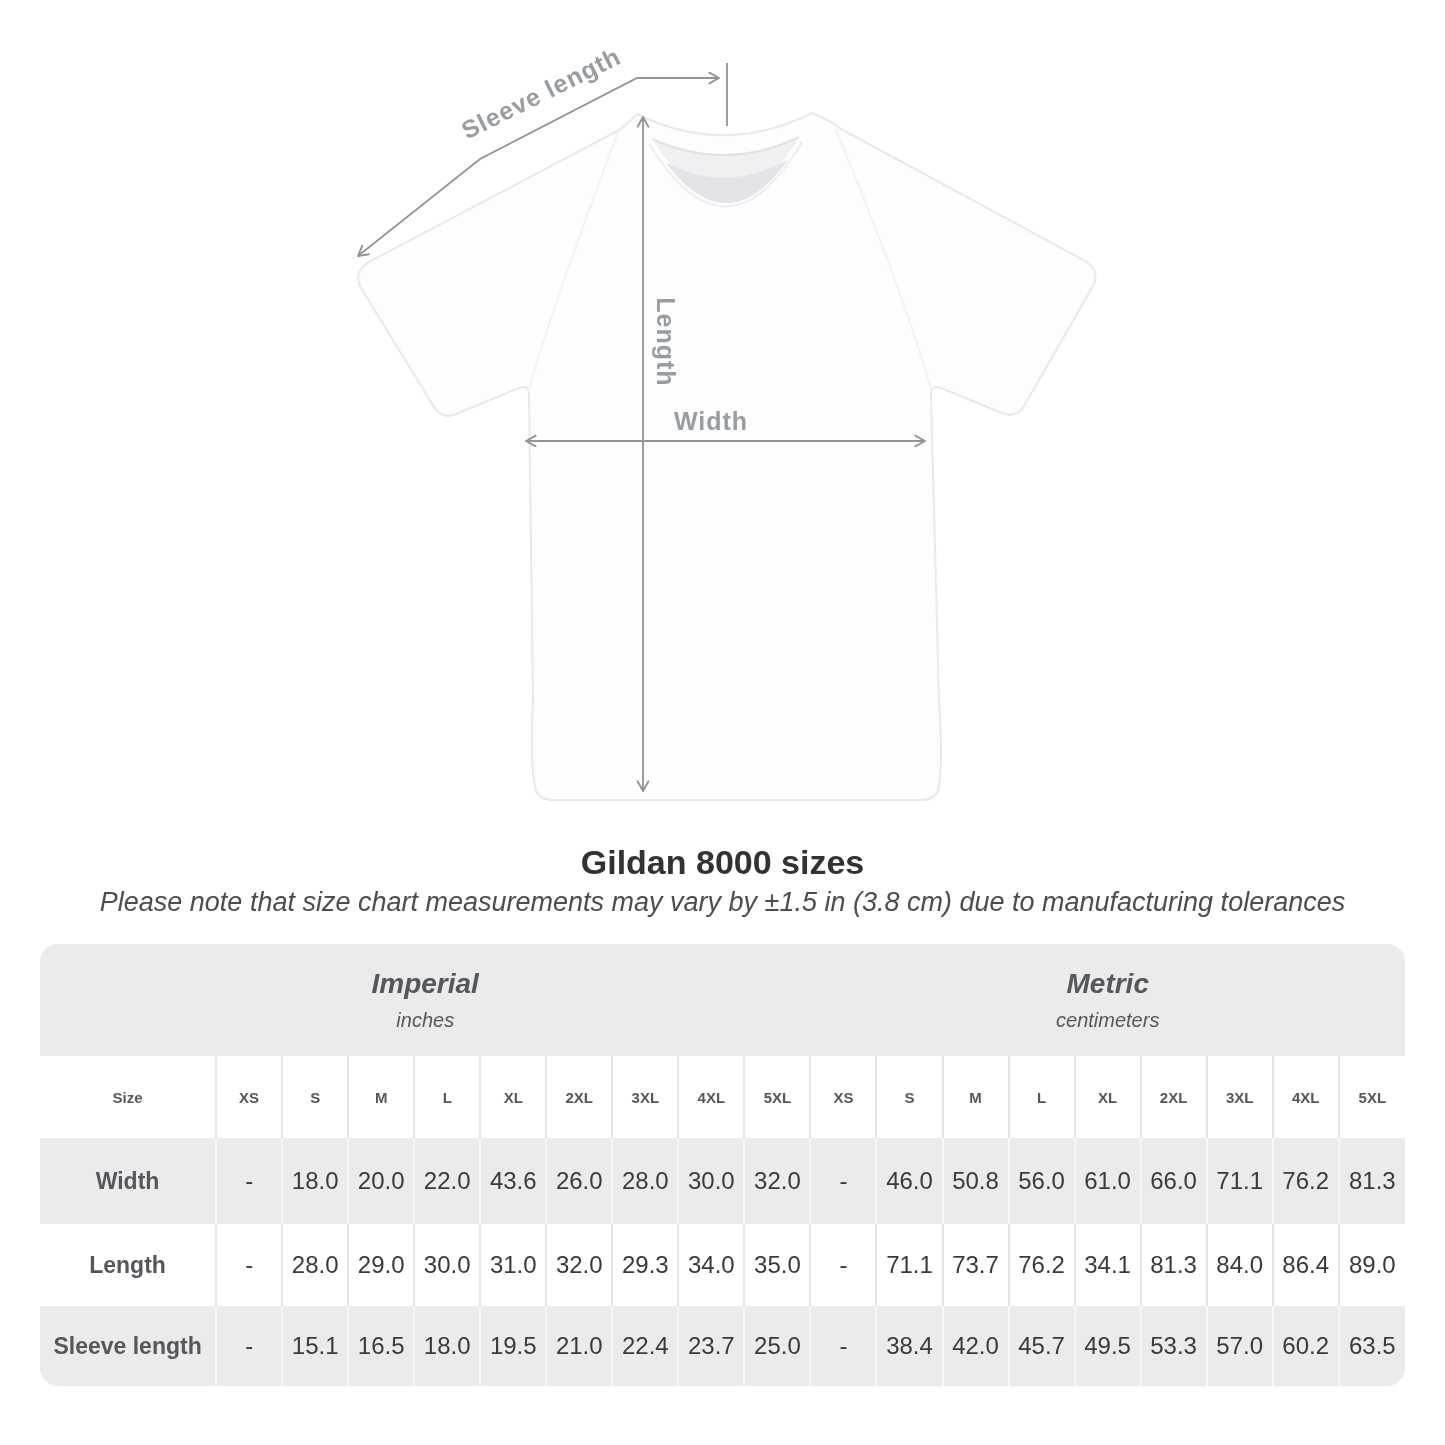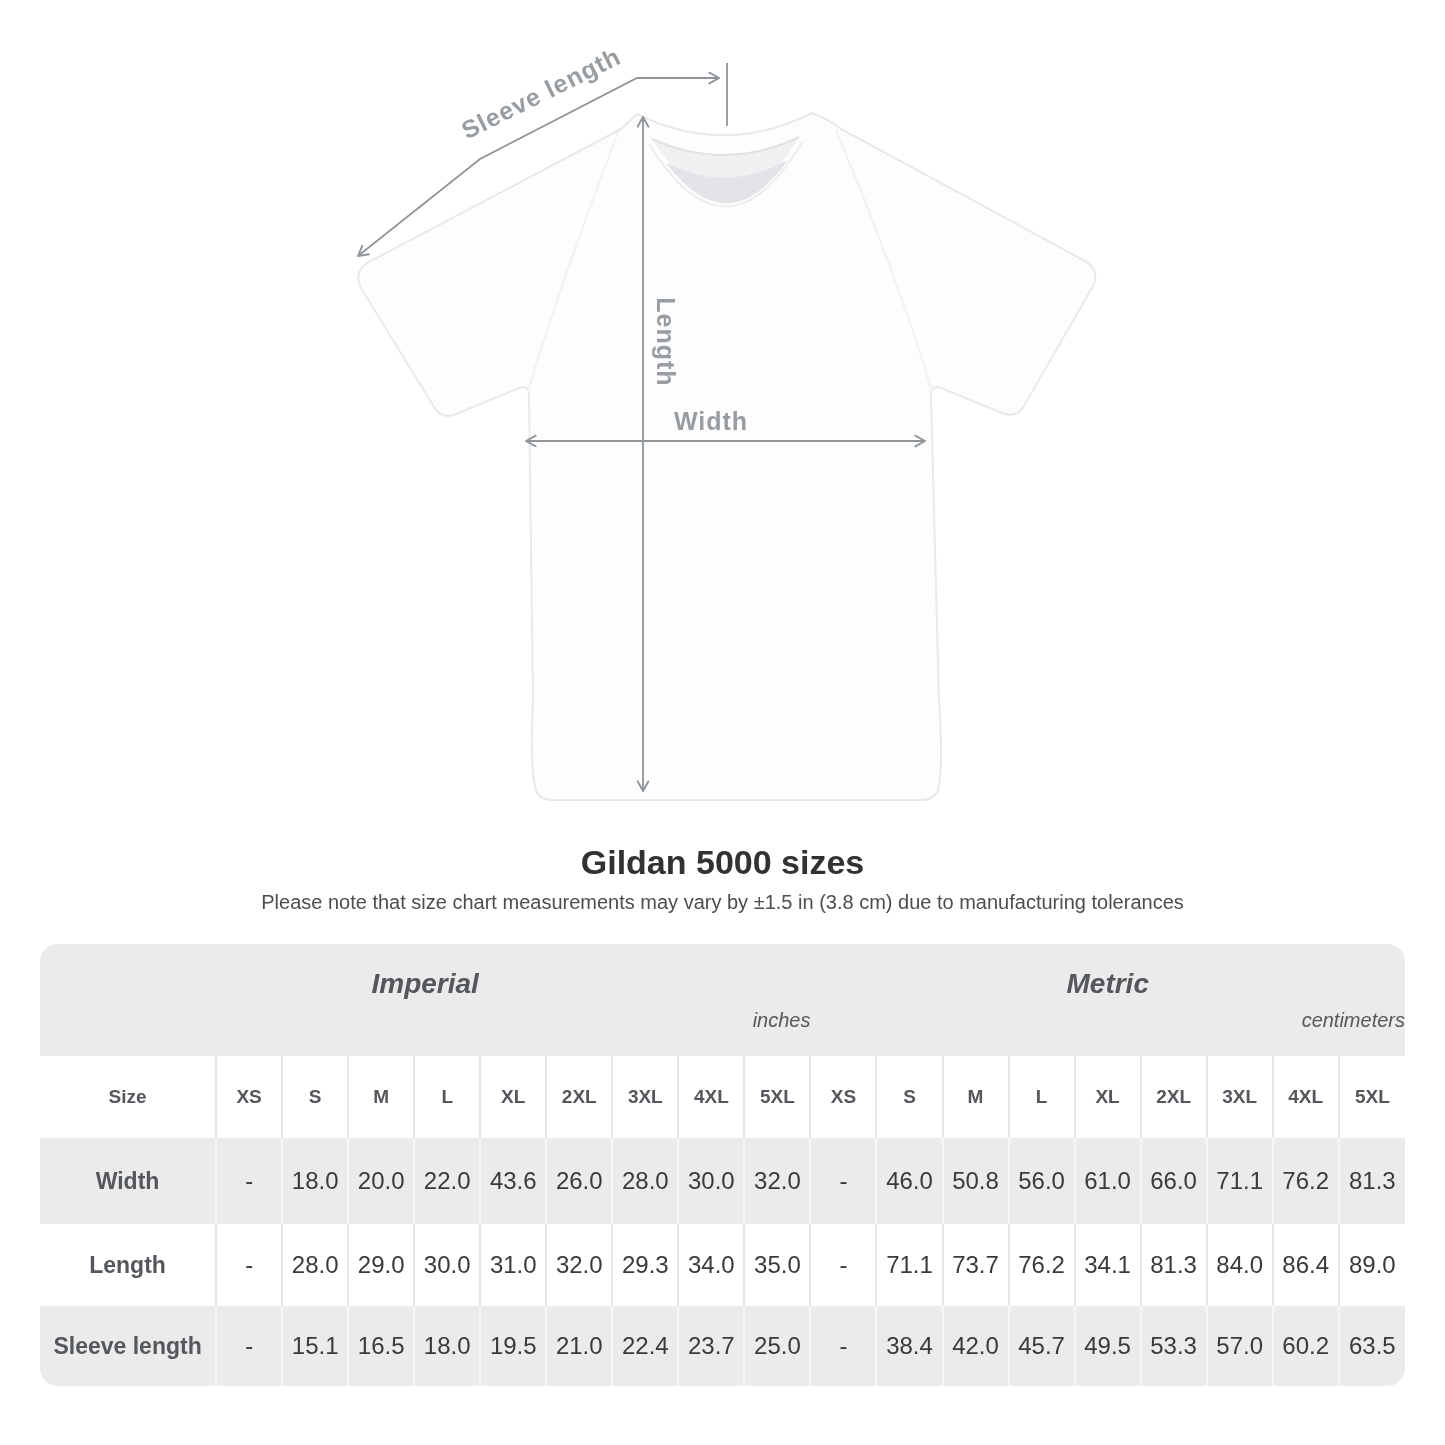"Gildan 5000 sizes" h1.page-title { text: 5000 -> 8000 }
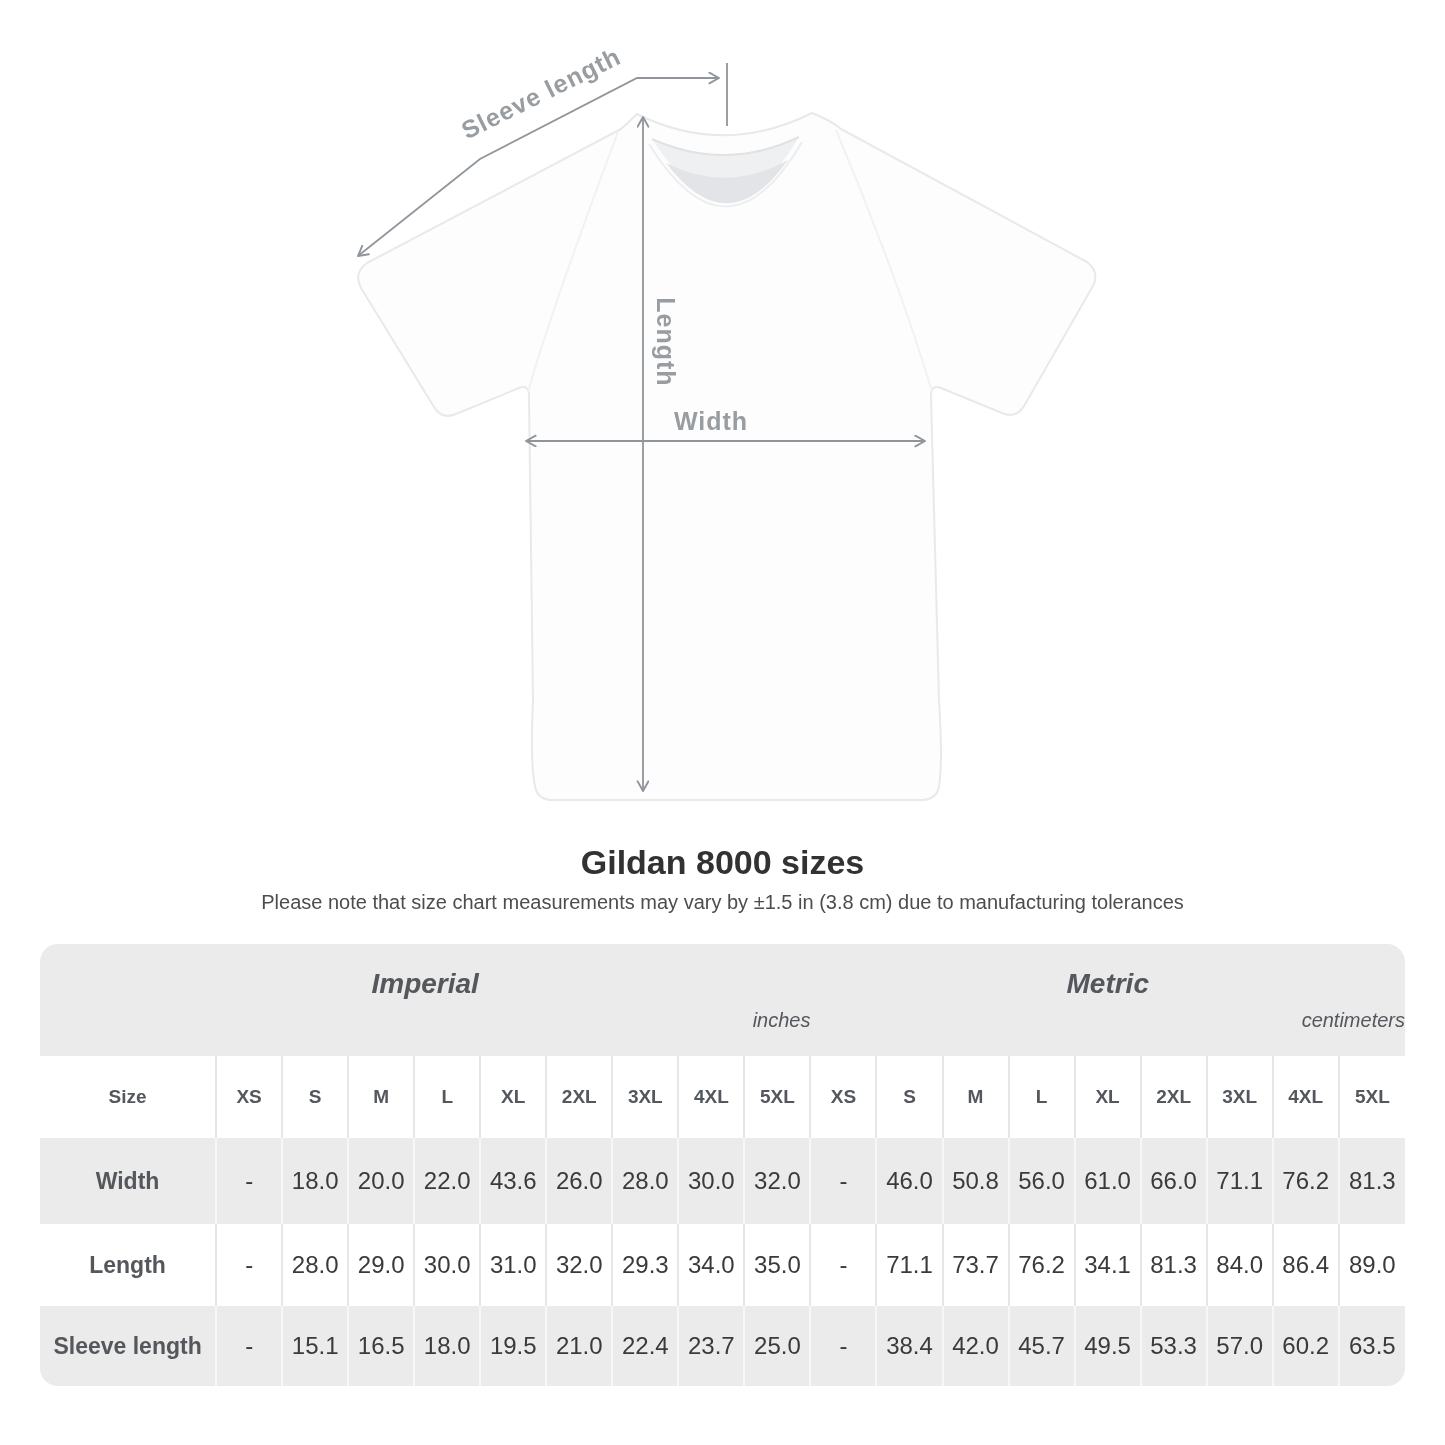"Please note that size chart" .page-subtitle { font-size: 20px -> 27px; font-style: none -> italic }
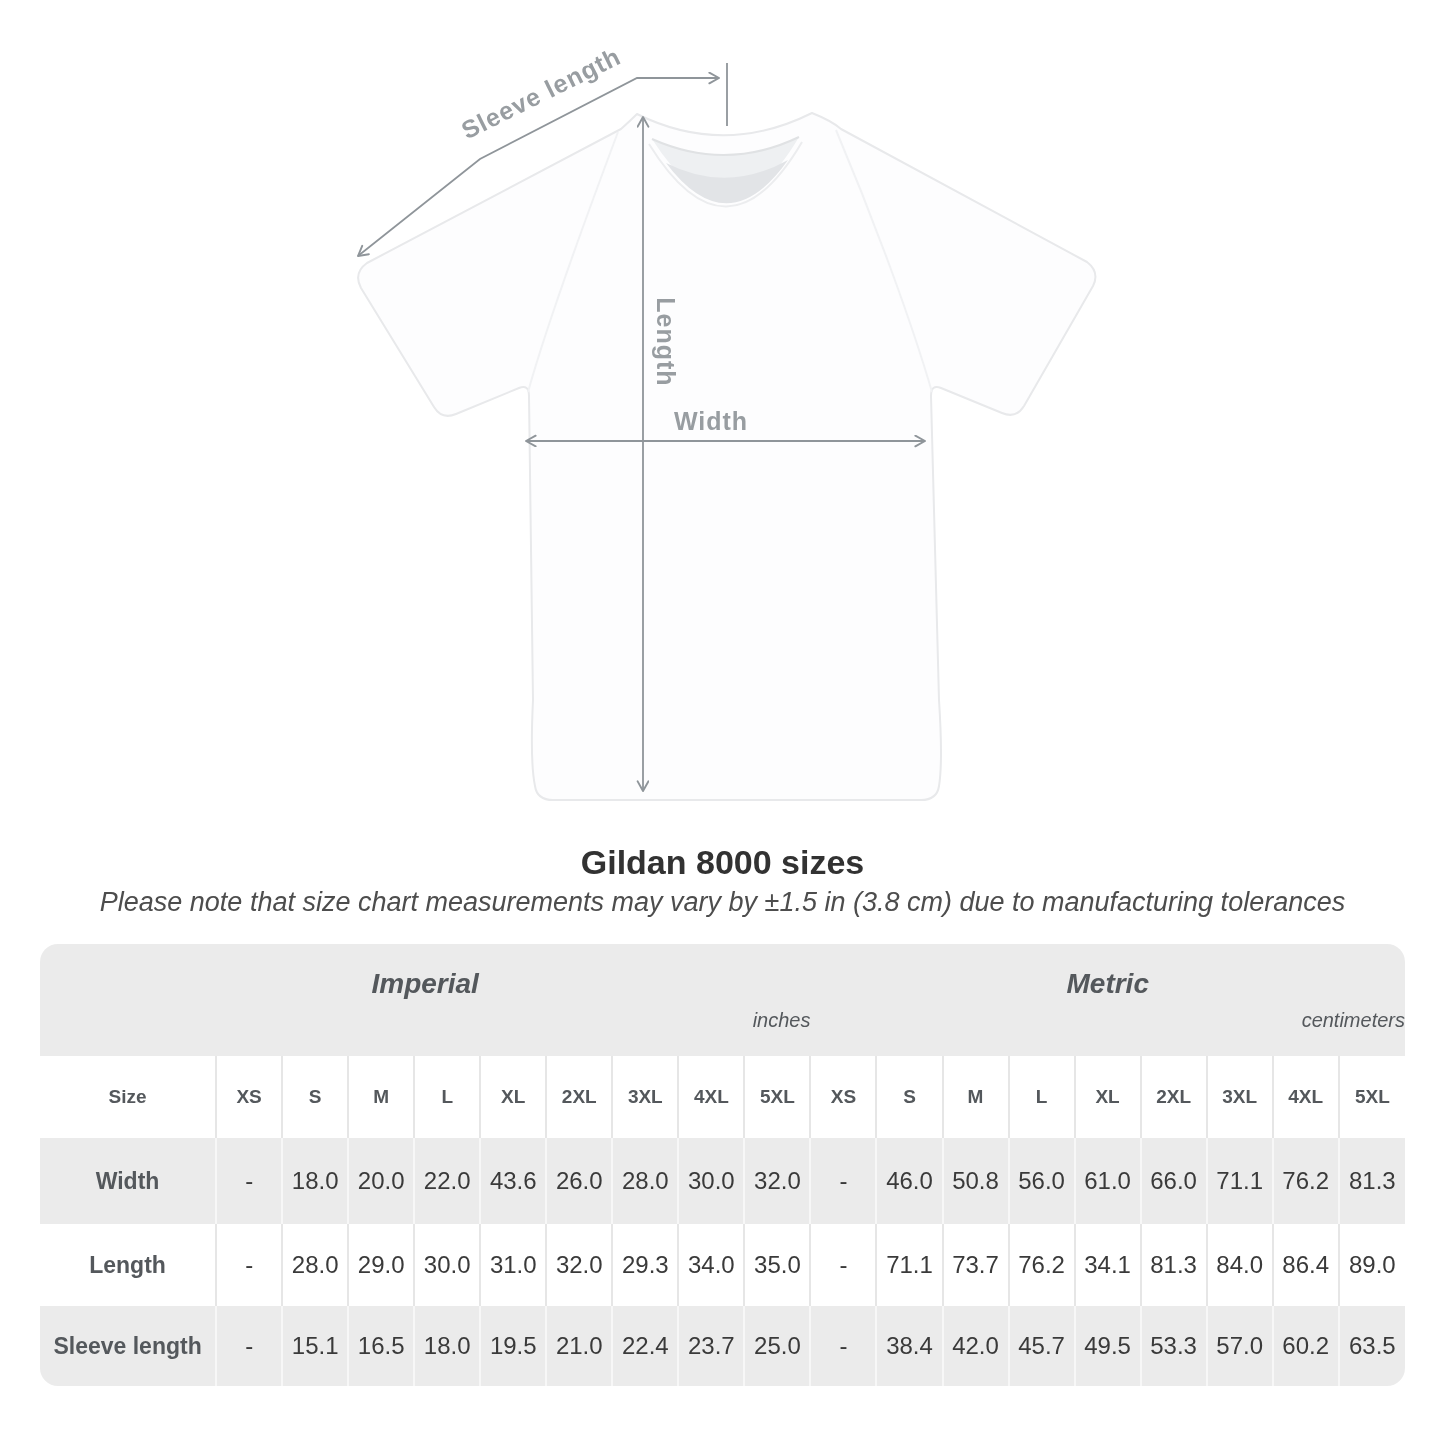"inches" .units-sub { text-align: right -> none }
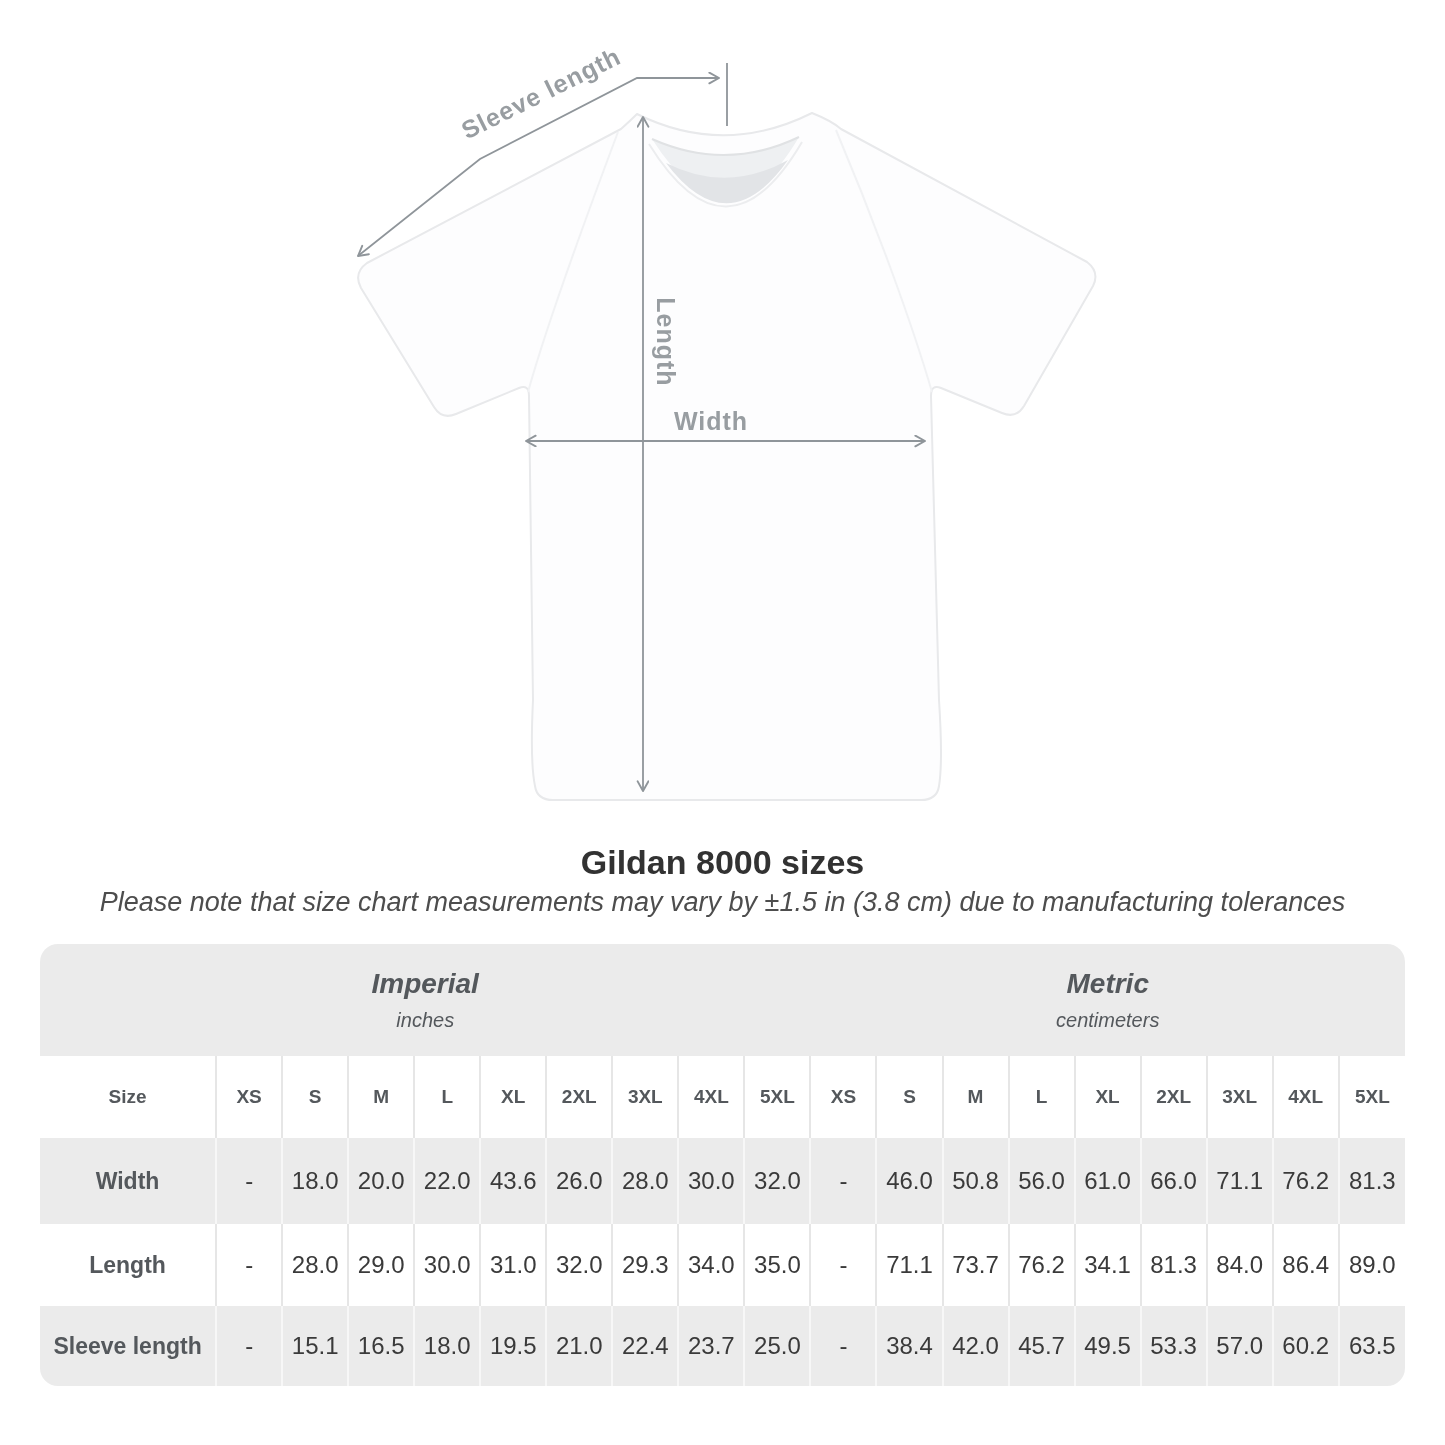"Size" tr.header-row td { font-size: 19px -> 15px }
